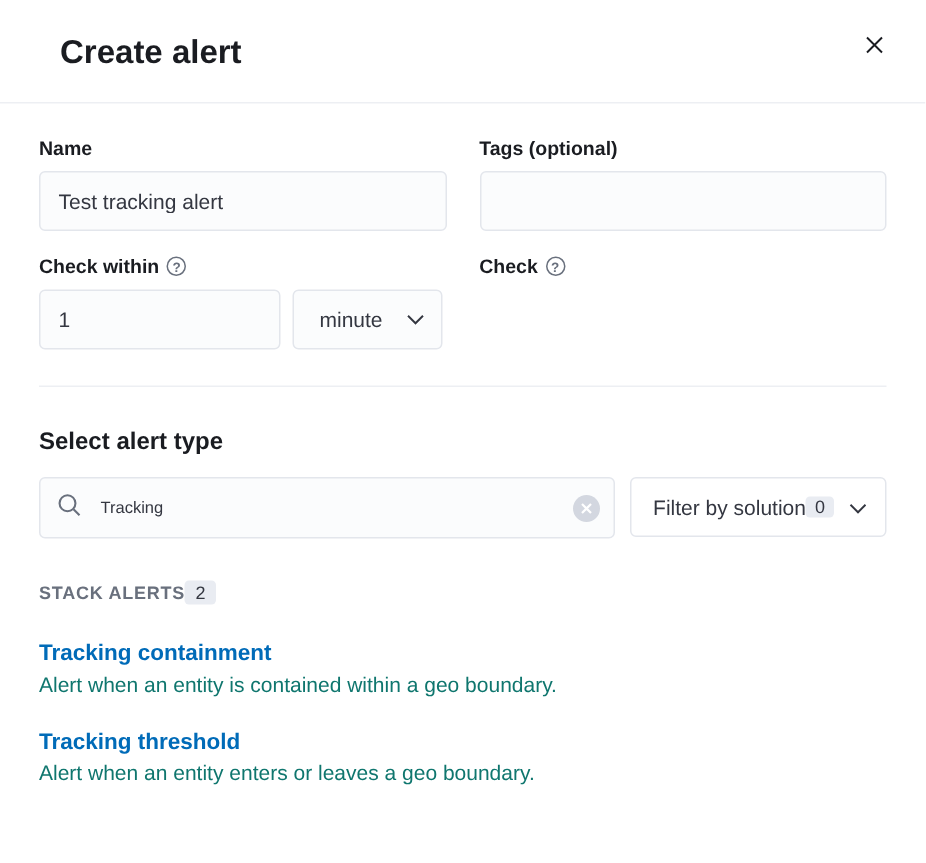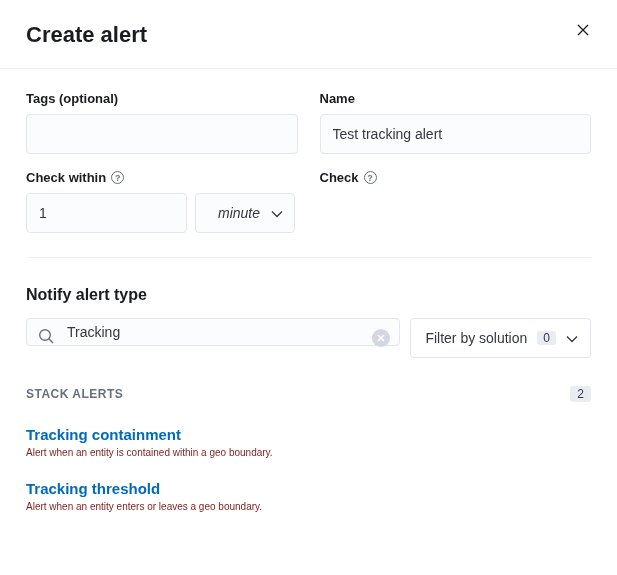"Create alert" .header { padding: 22px 26px 20px 26px -> 22px 26px 20px 40px }
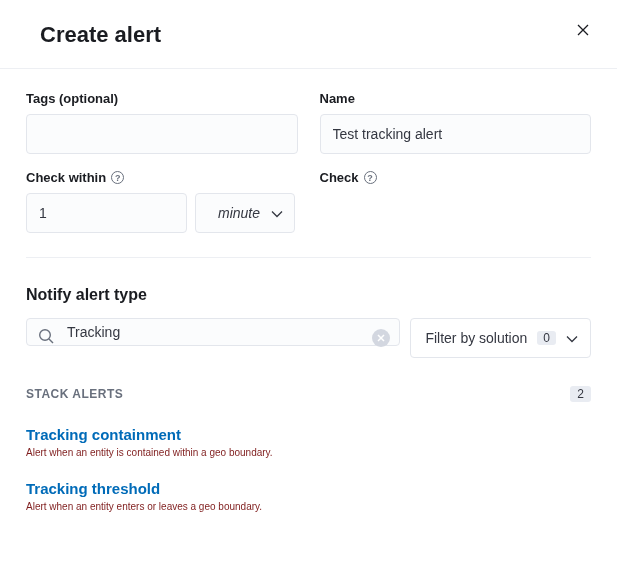"Tags (optional)" div.form-col { order: before "Name" -> after "Name" }
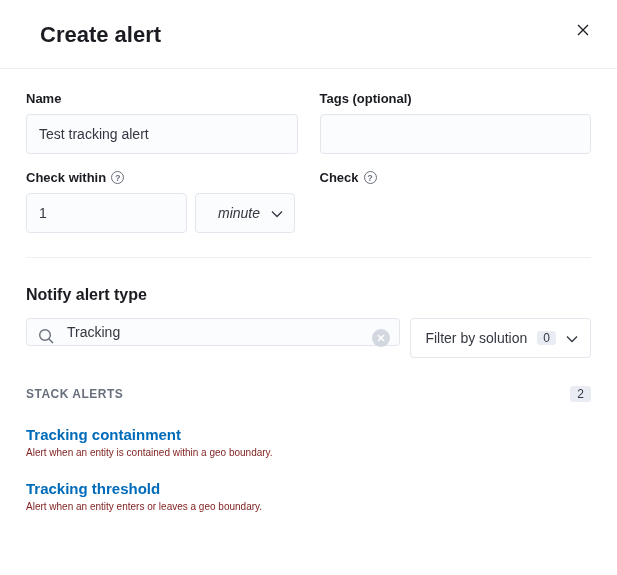"minute" .select-input { font-style: italic -> none; text-align: right -> center }
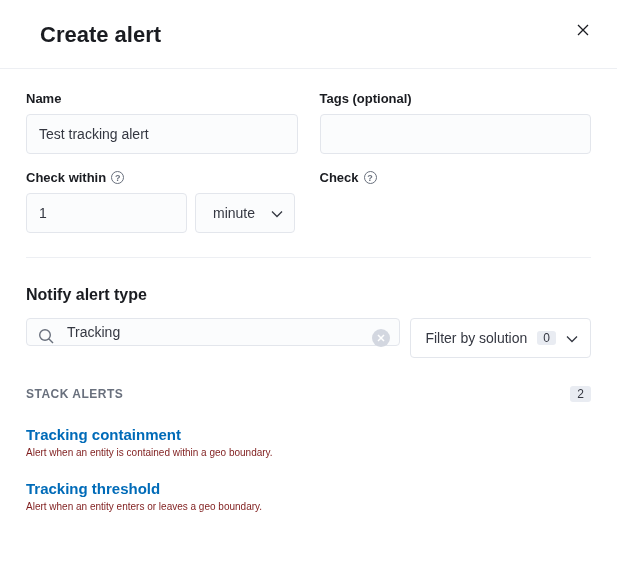"Notify alert type" div.section-title { text: Notify -> Select }
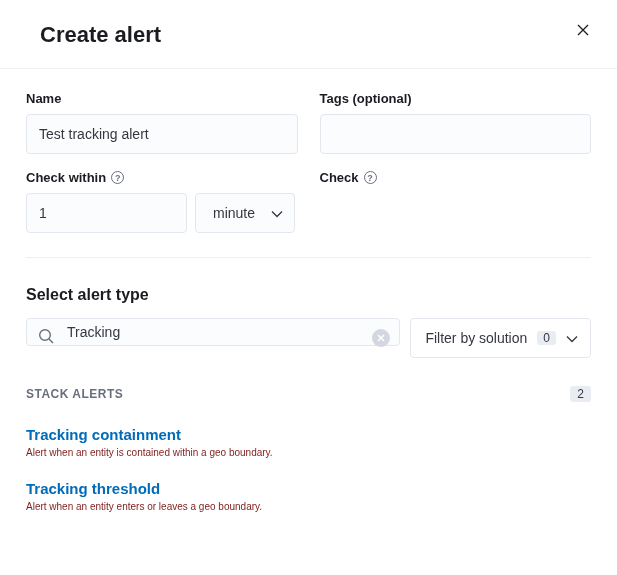"Tracking" .search-input { font-size: 14px -> 11px; height: 28px -> 41px }
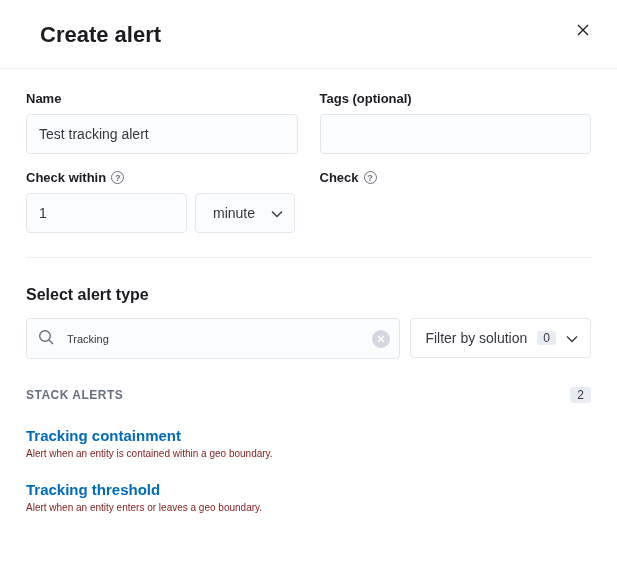"Filter by solution" .filter-button { gap: 10px -> none }
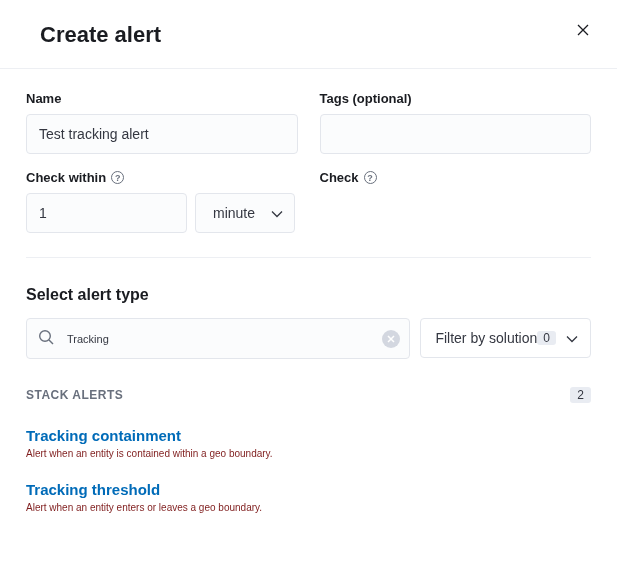"STACK ALERTS" .category-header { justify-content: space-between -> flex-start }
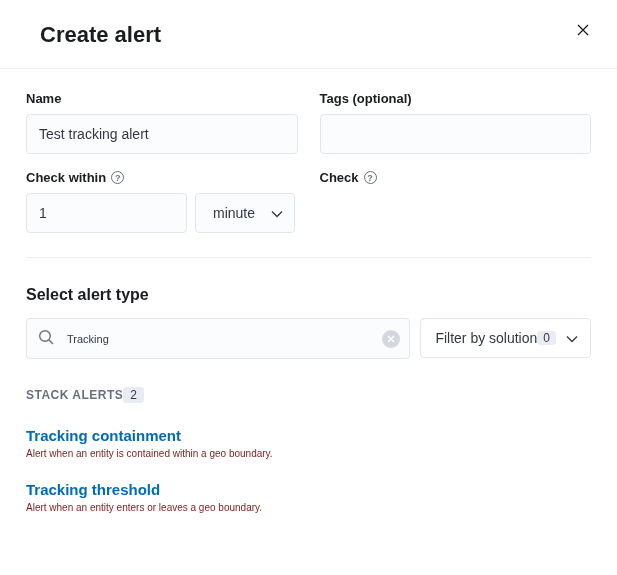"Alert when an entity is" .alert-desc { color: #7f1d1d -> #0f766e; font-size: 10px -> 14px }
